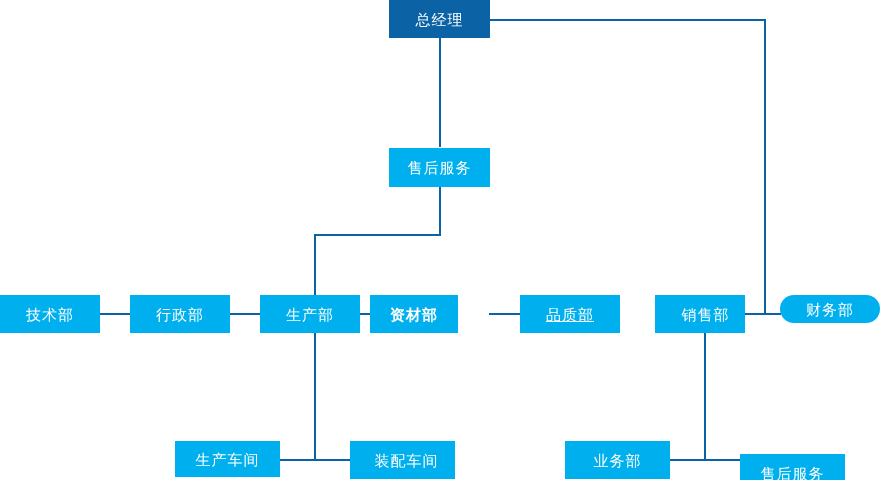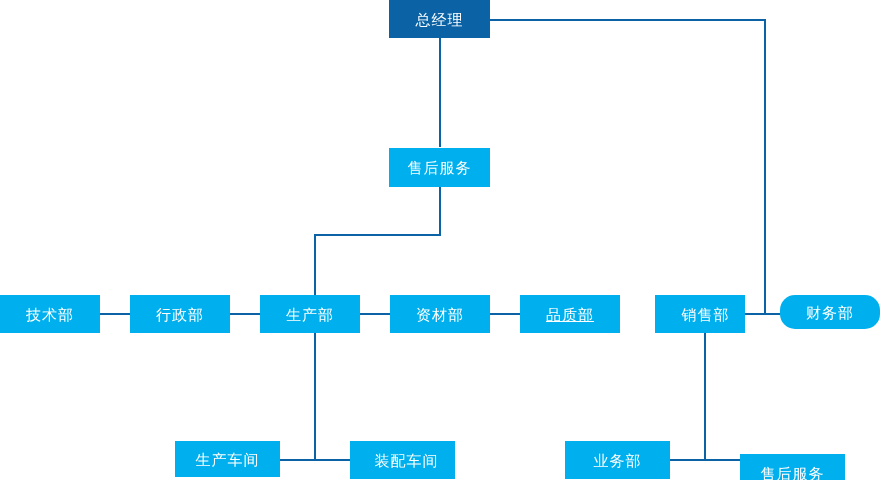"资材部" div.node { font-weight: none -> bold; left: 390px -> 370px; width: 100px -> 88px }
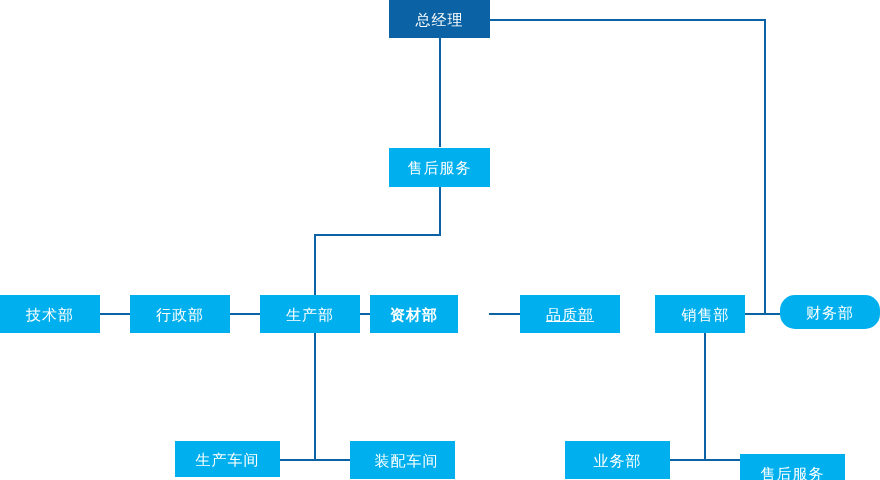"财务部" div.node { height: 34px -> 28px }
